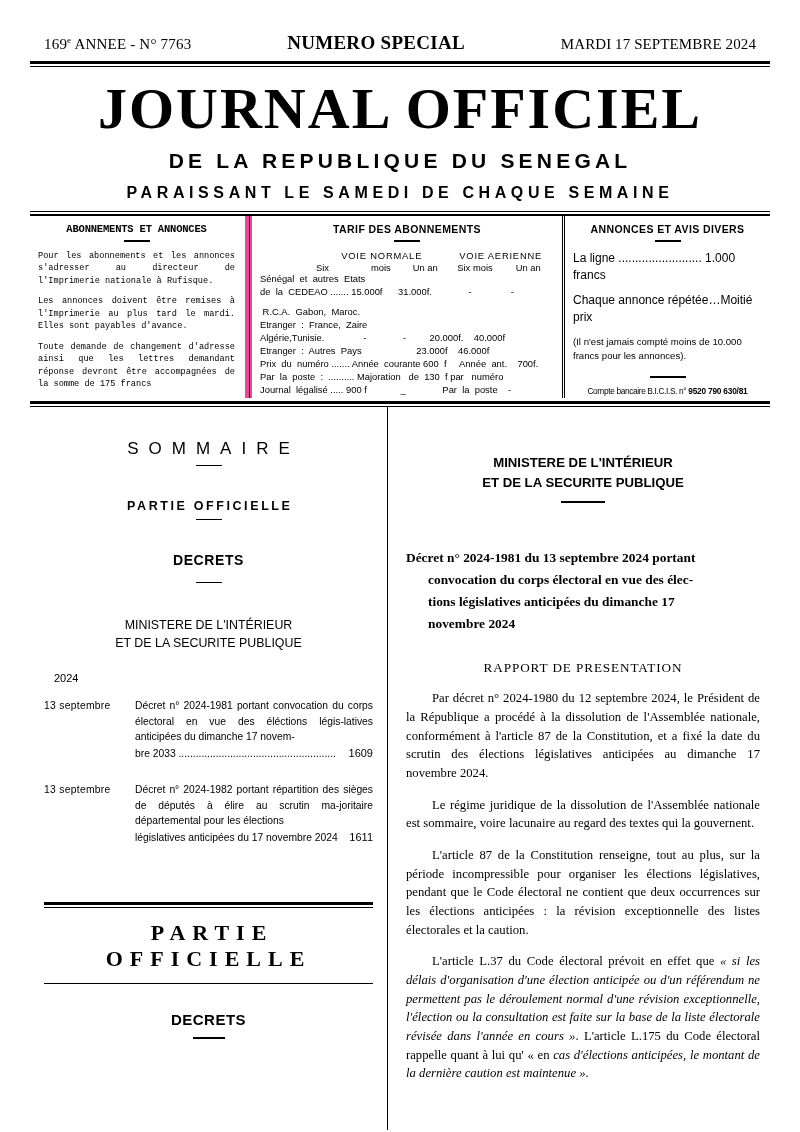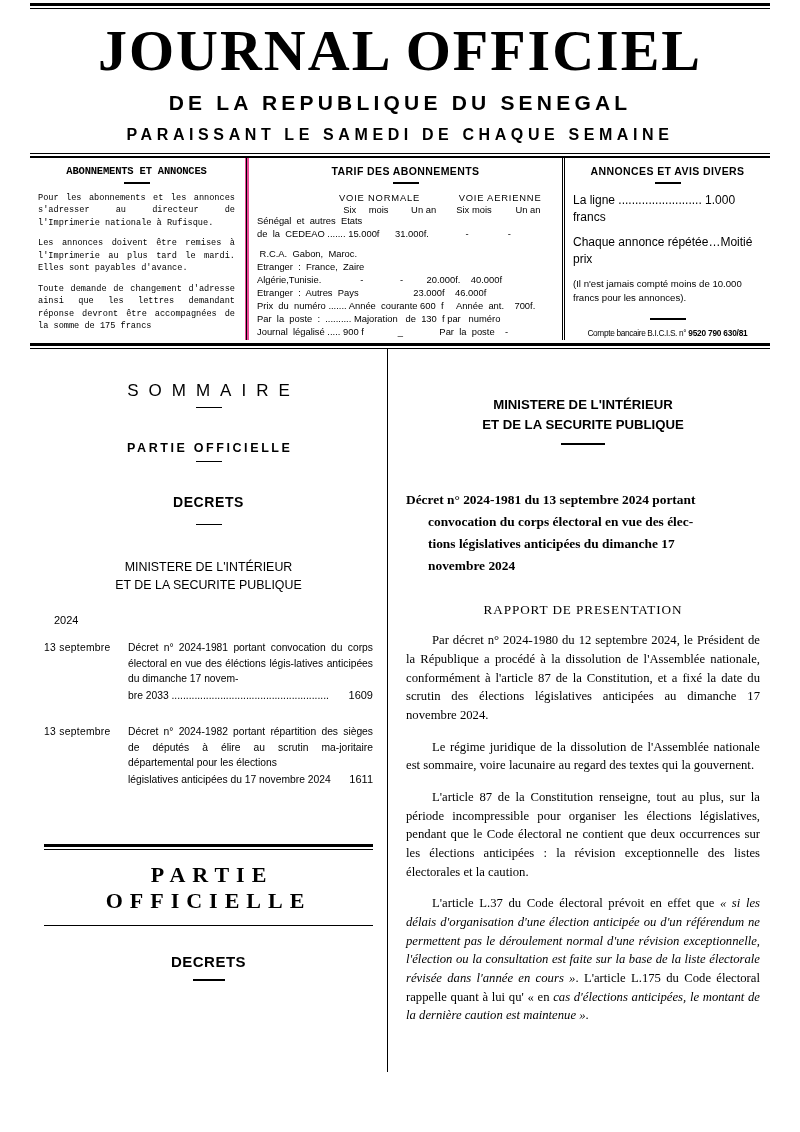"169e ANNEE - N° 7763" div.masthead-top { html: none -> <div> <div><span>169</span><sup>e</sup><span> ANNEE - N° 7763</span></div> <div>NUMERO SPECIAL</div> <div>MARDI 17 SEPTEMBRE 2024</div> </div> }
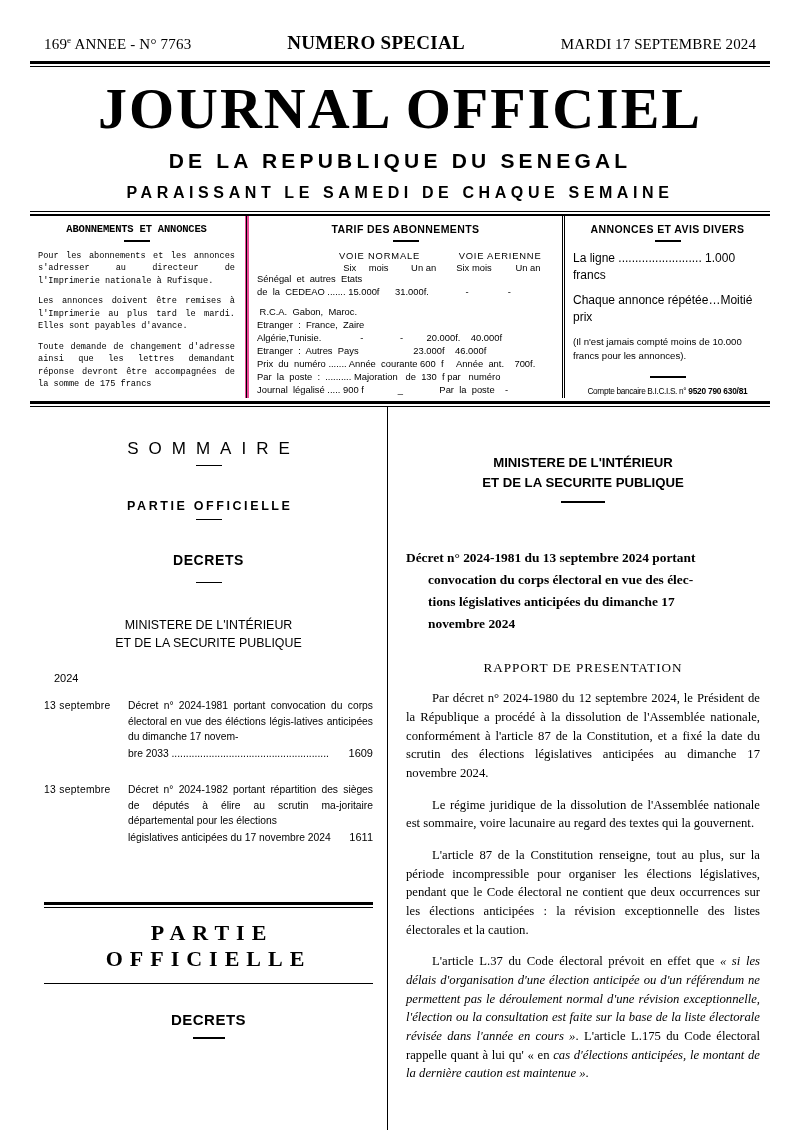"TARIF DES ABONNEMENTS" .info-col.mid { border-left: 4px solid #ec4899 -> 7px solid #ec4899 }
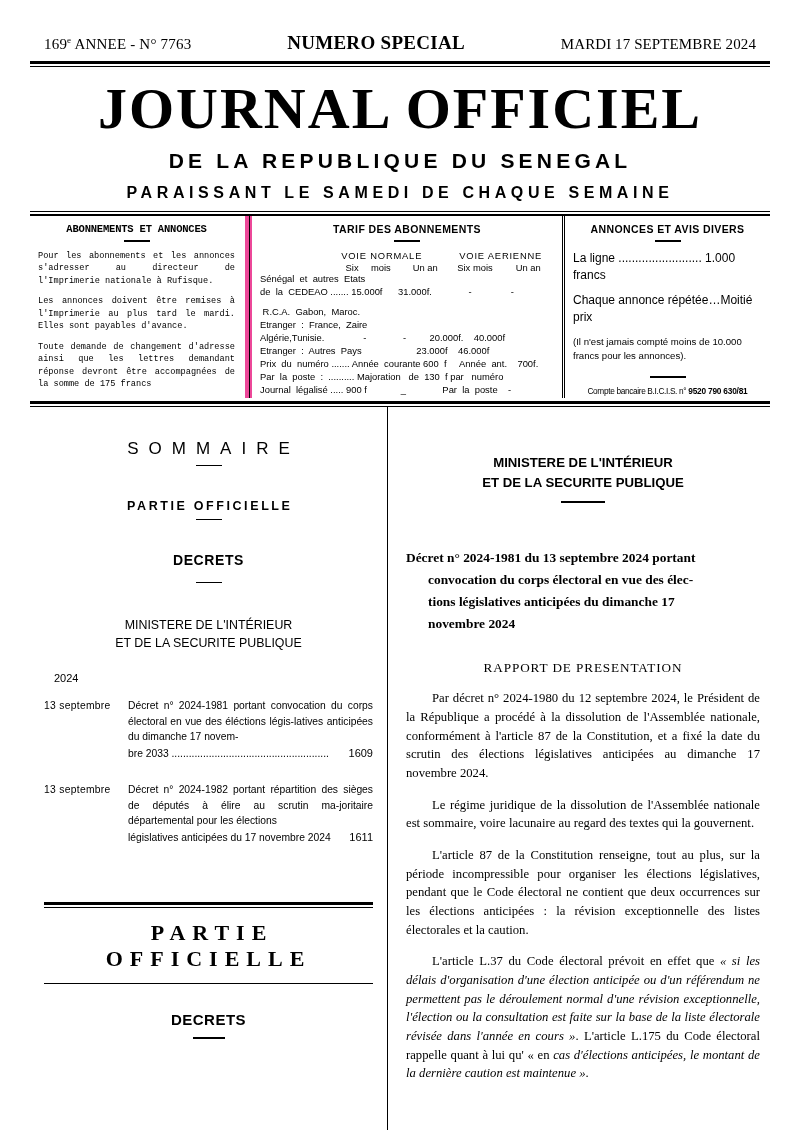"Six" .tariff-sub .s1 { text-align: right -> left }
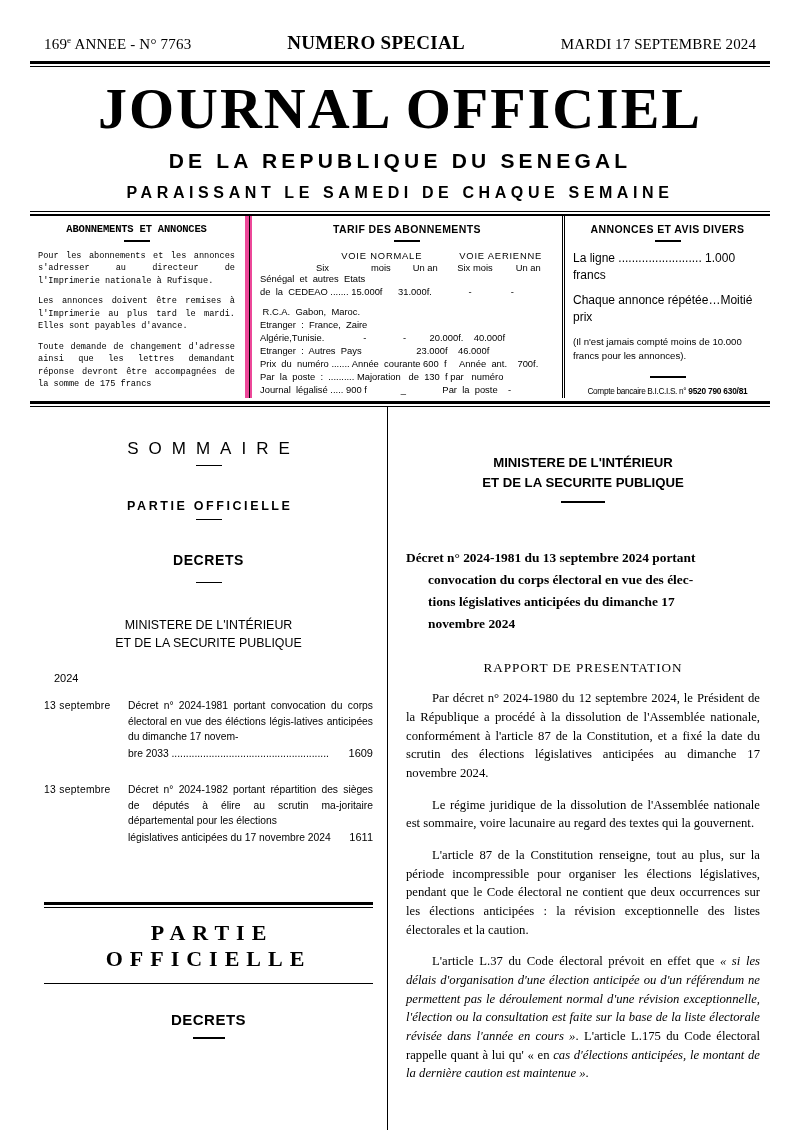"13 septembre" .toc-entry { gap: none -> 7px }
